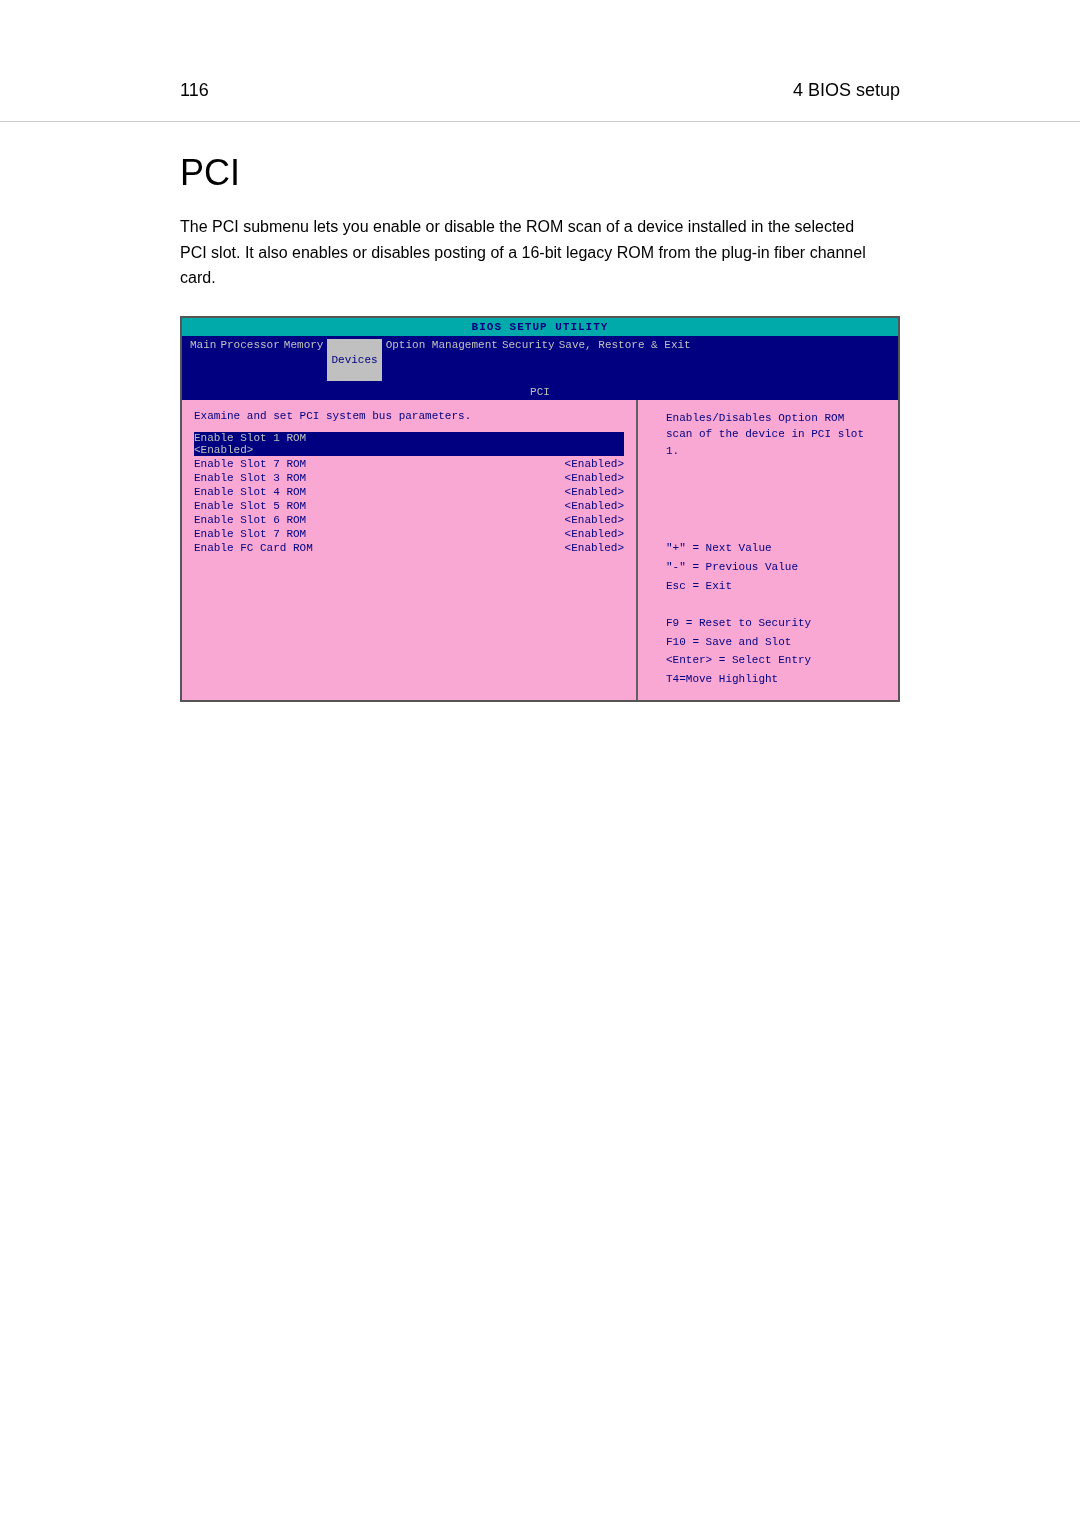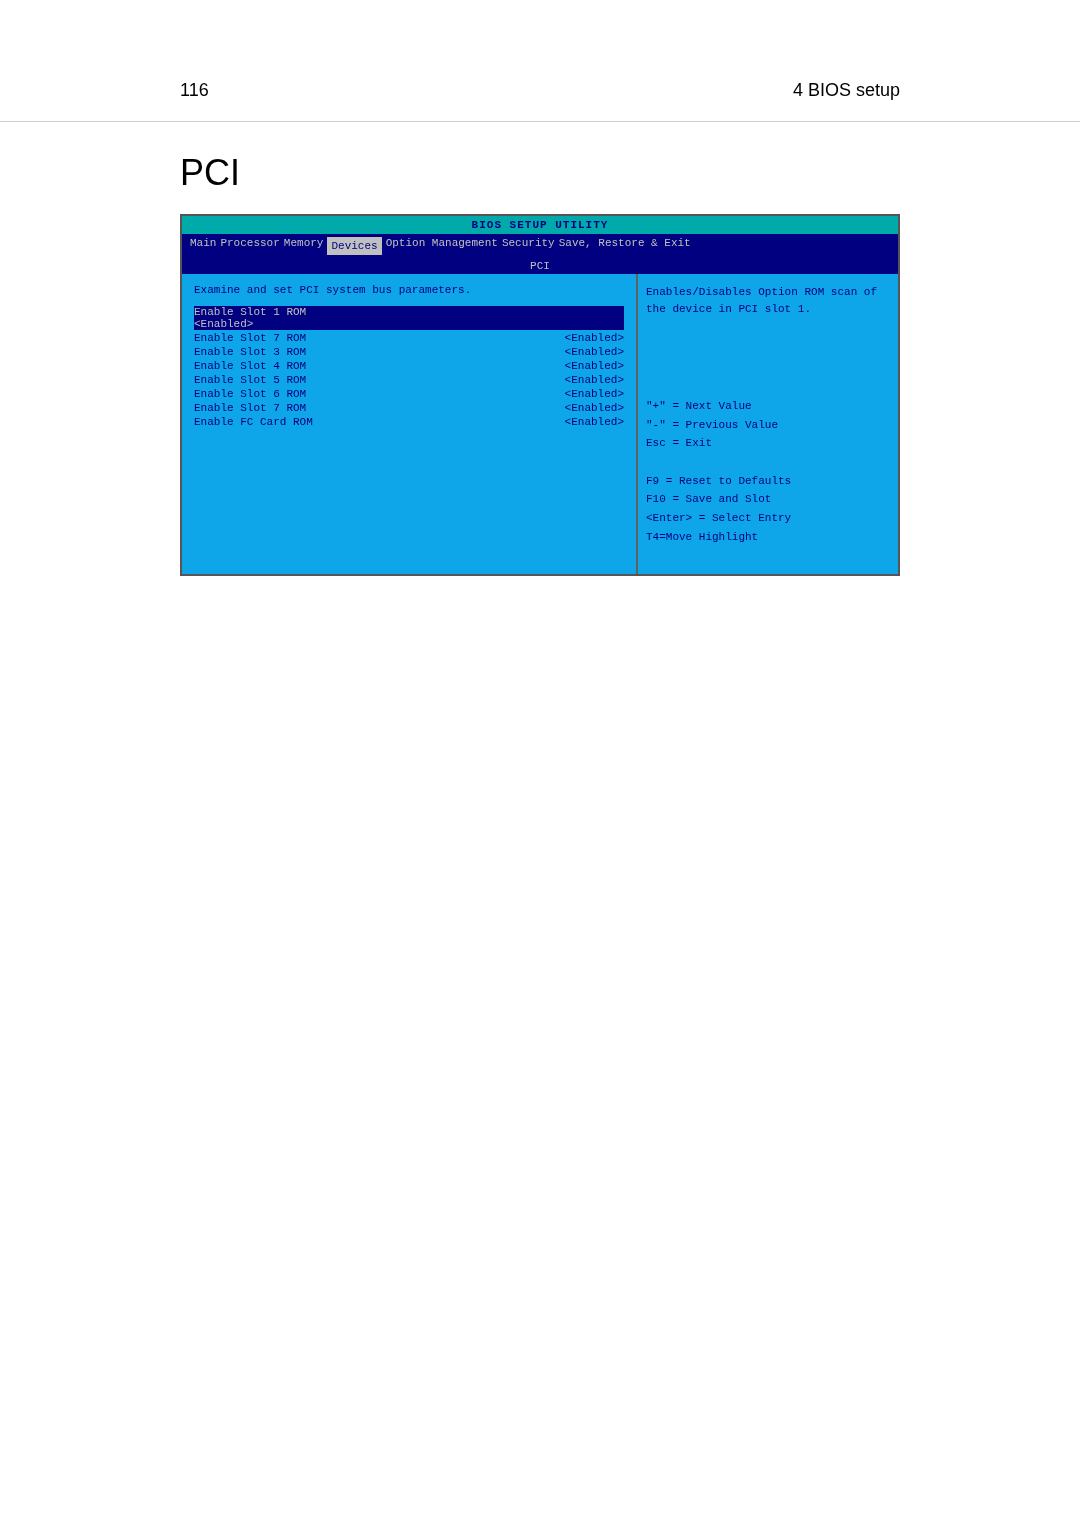"The PCI submenu lets you" p.section-description { html: none -> <p>The PCI submenu lets you enable or disable the ROM scan of a device installed in the selected PCI slot. It also enables or disables posting of a 16-bit legacy ROM from the plug-in fiber channel card.</p> }
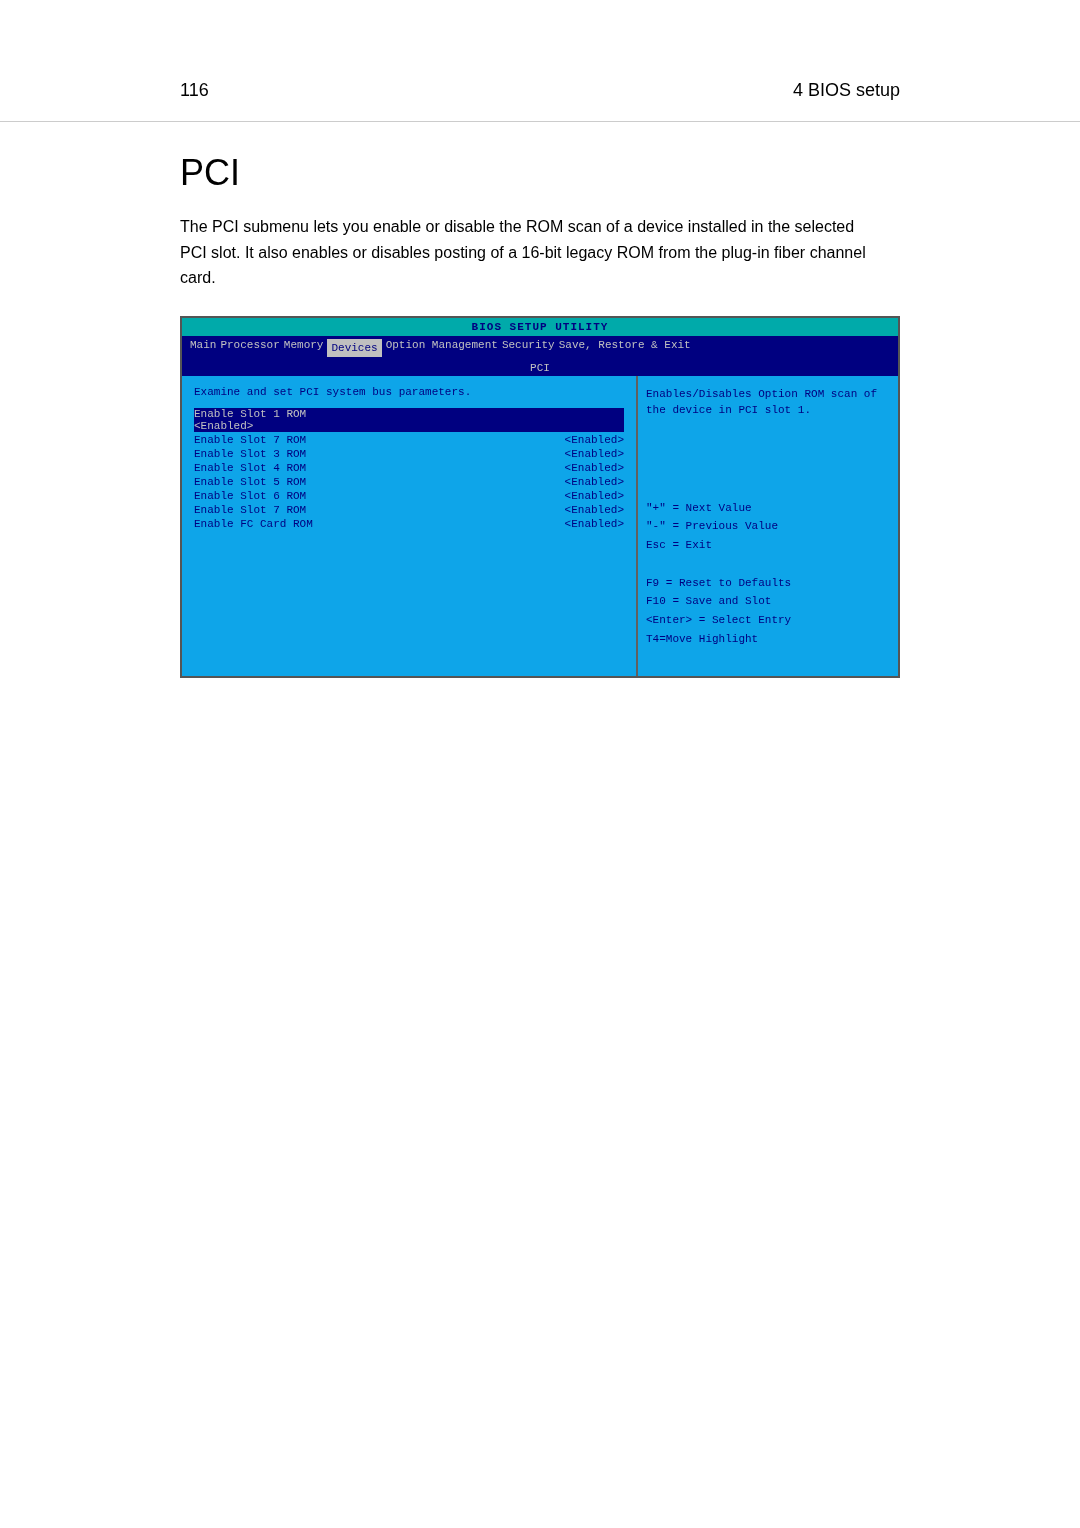"Devices" .bios-menu-item.active { padding: 3px 4px -> 15px 4px }
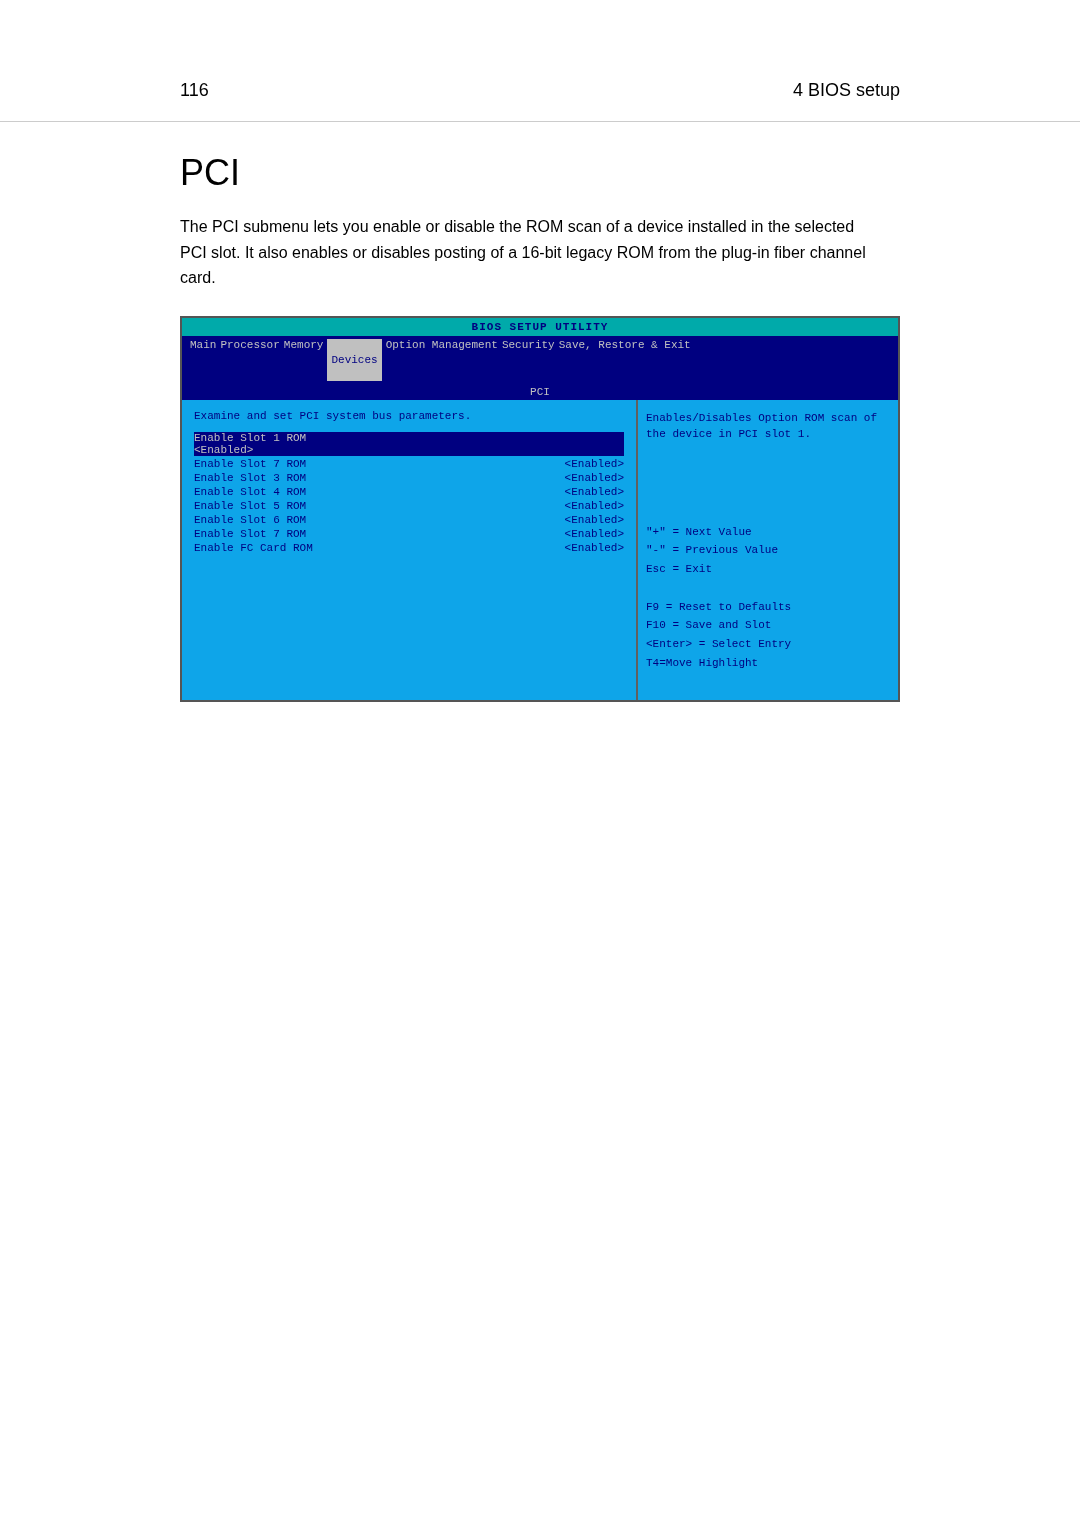"Examine and set PCI system" .bios-content { background: #0ea5e9 -> #f9a8d4 }
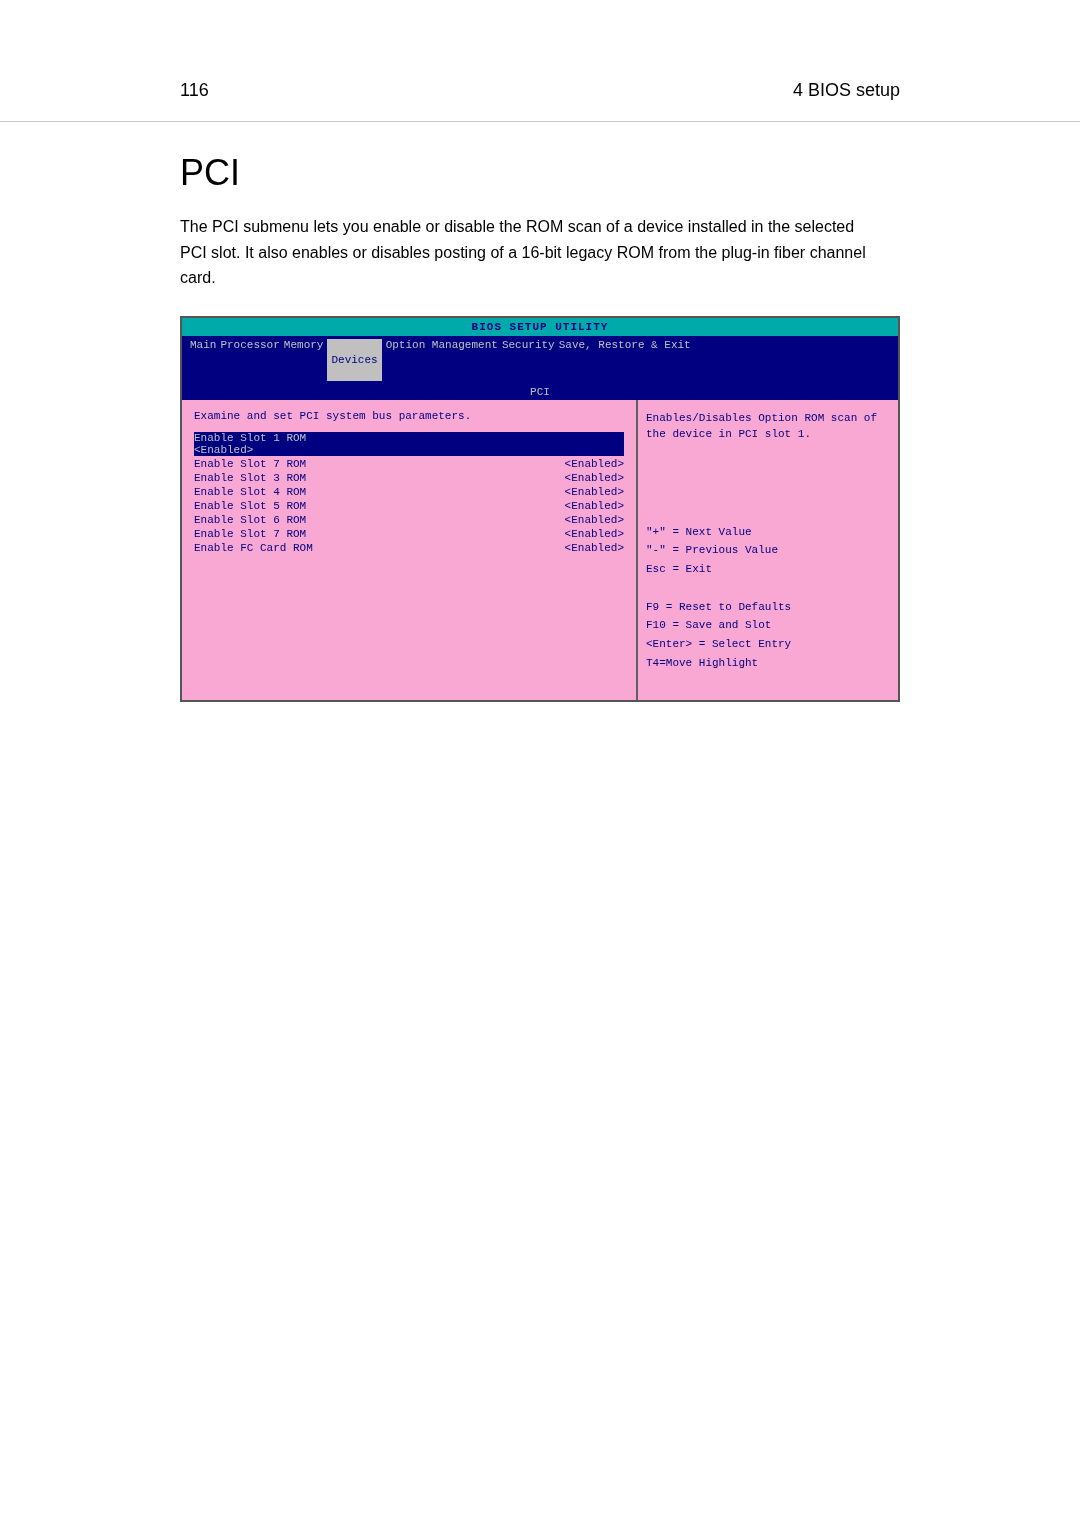"Enables/Disables Option ROM scan of" .bios-right { padding: 10px 8px -> 10px 28px }
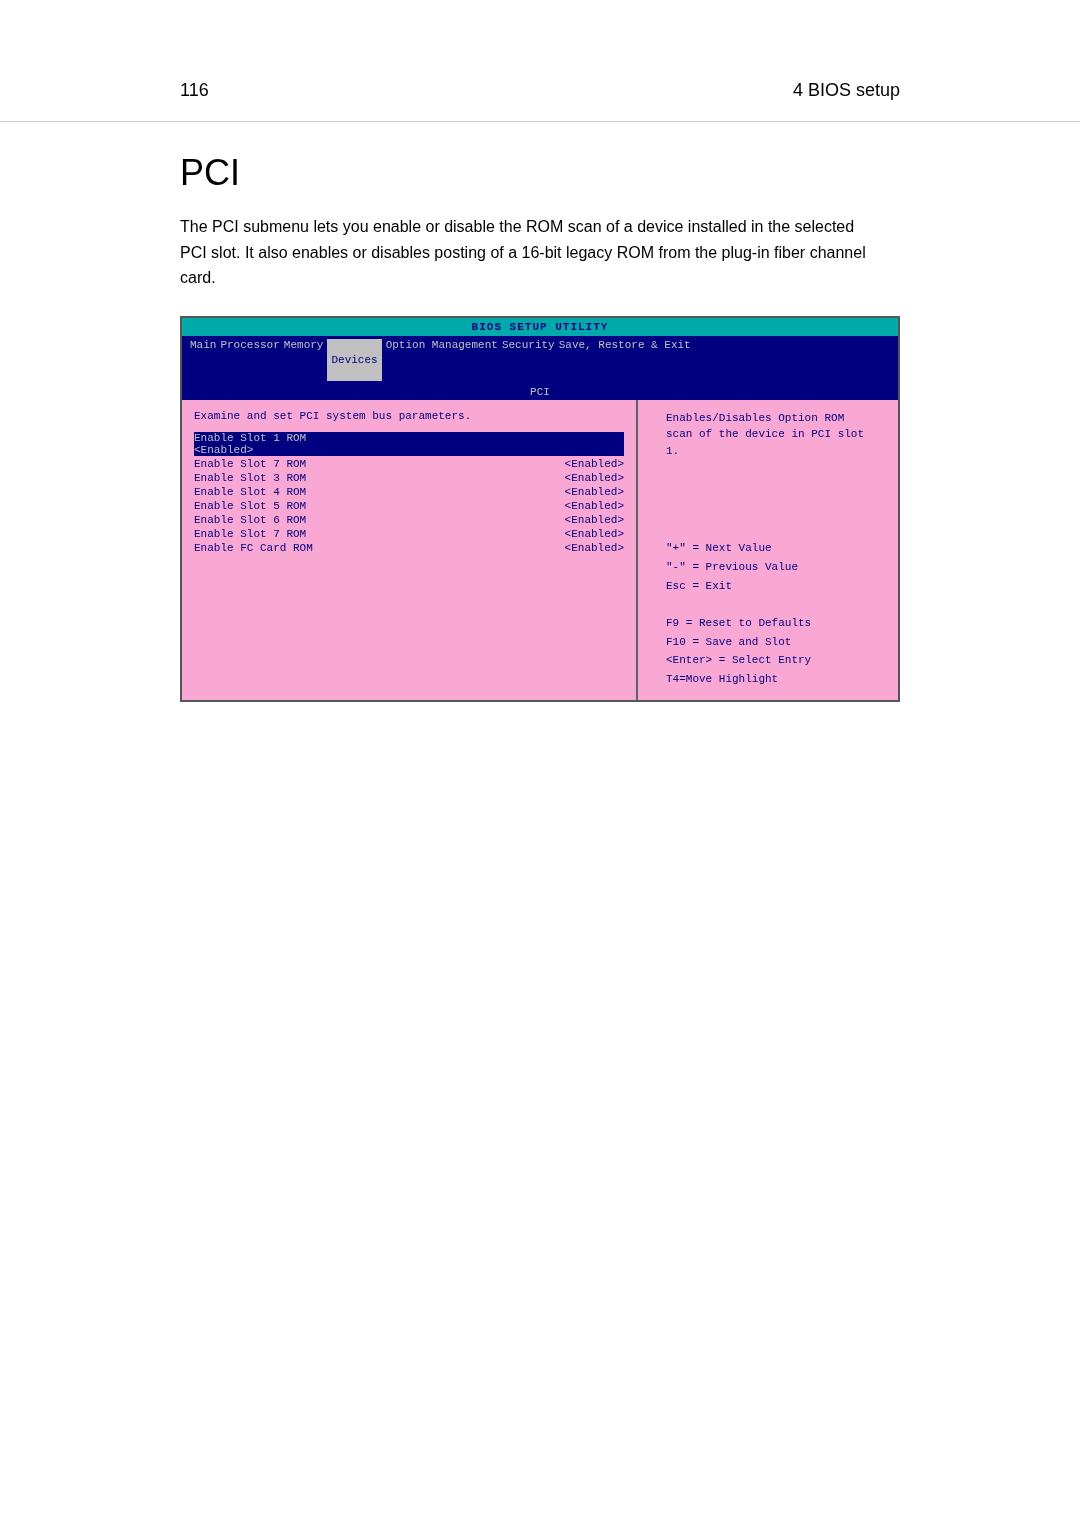"F9 = Reset to Defaults" div { text: Defaults -> Security }
